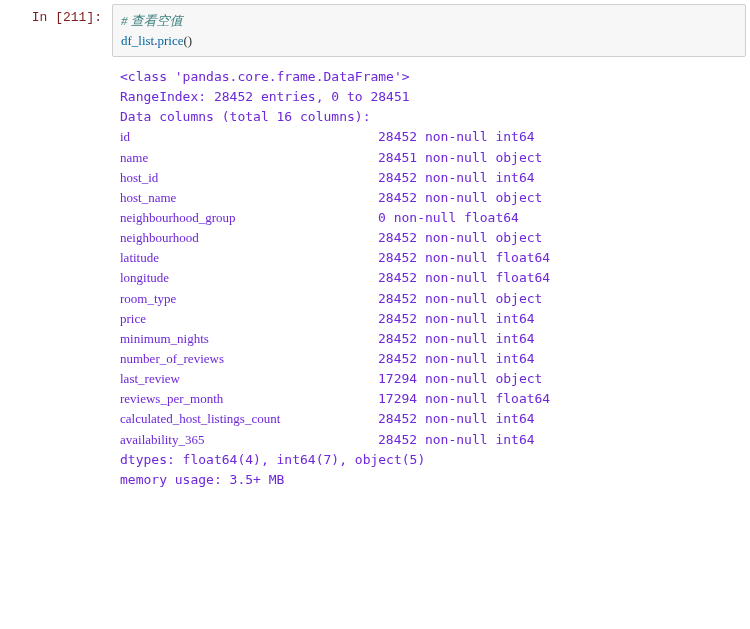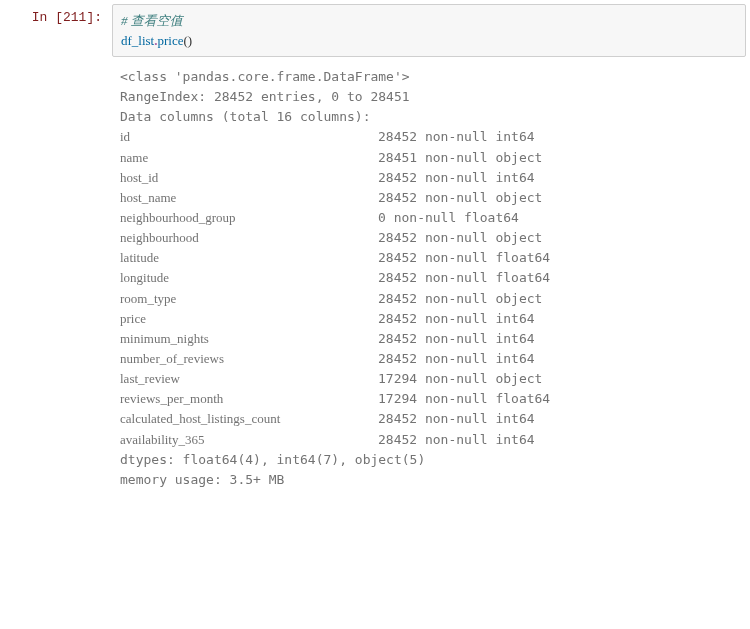"<class 'pandas.core.frame.DataFrame'>" .output { color: #737373 -> #6d28d9 }
